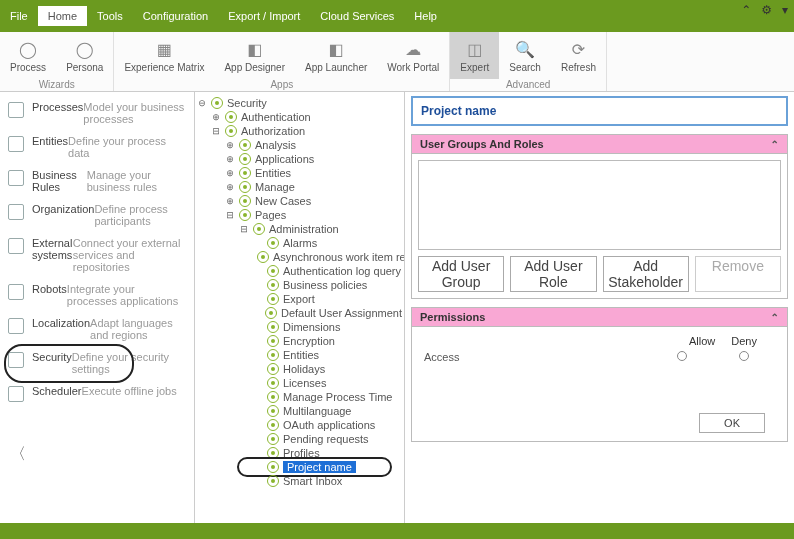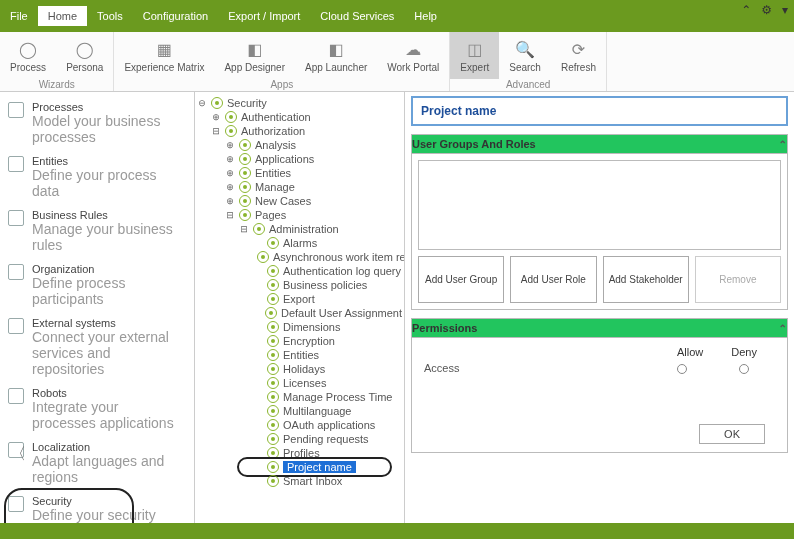"Processes" .nav-item .ptxt { flex-direction: column -> row }
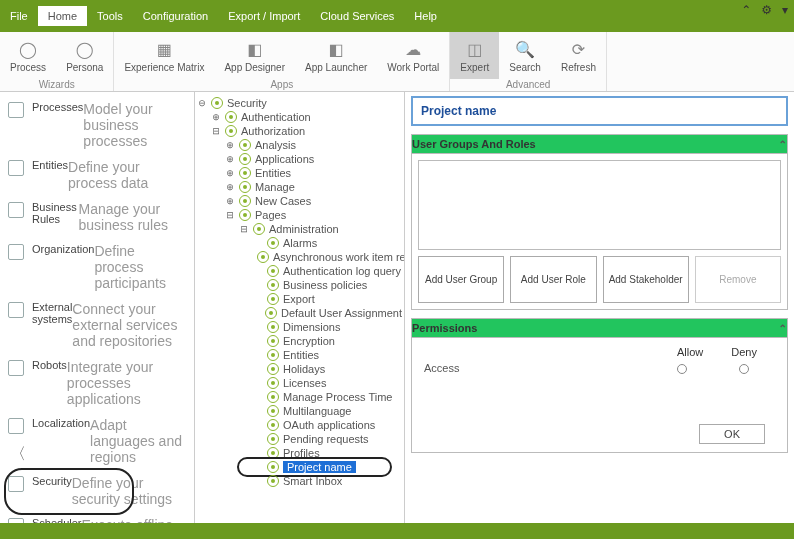"Model your business processes" .nav-item .pdesc { font-size: 14px -> 11px }
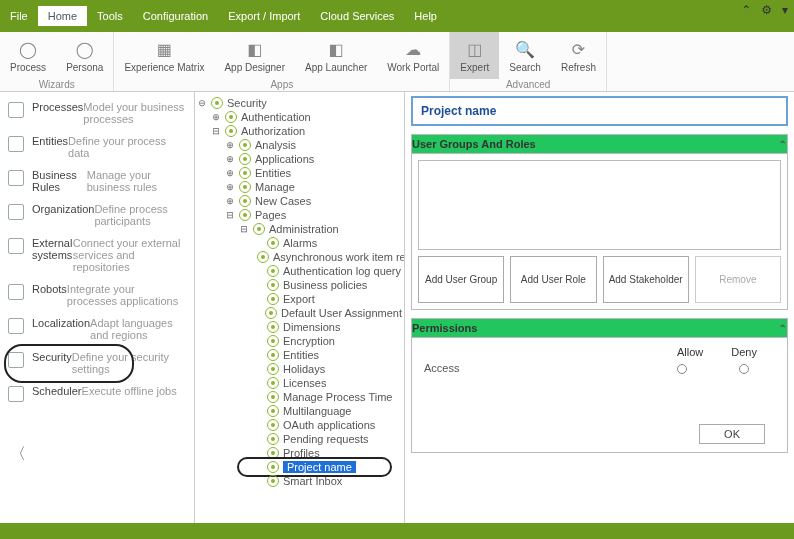"User Groups And Roles" .panel-hd { background: #22c55e -> #f9a8d4; padding: 3px 0 -> 3px 8px }
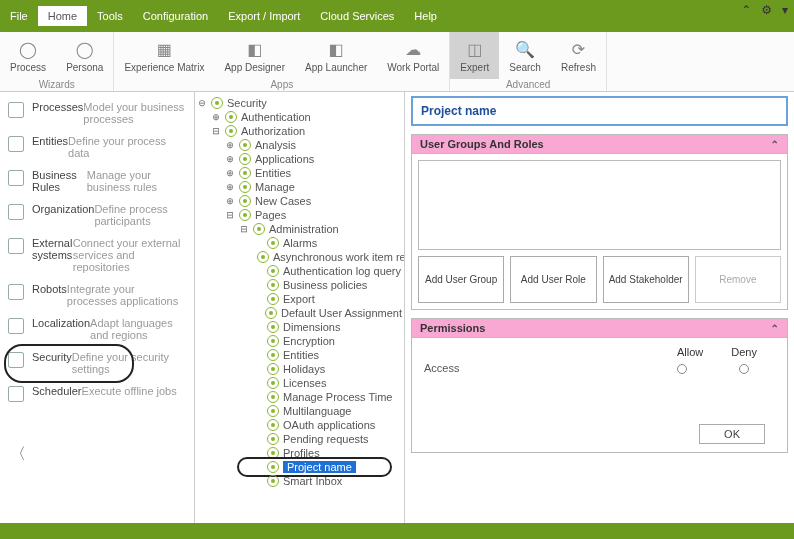"Add User Group" .btn { font-size: 10px -> 14px; padding: 17px 0 -> 1px 0 }
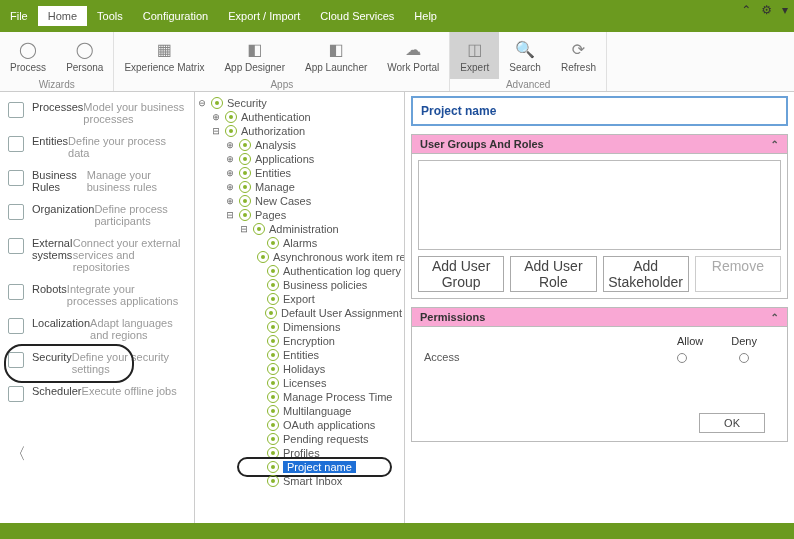"Allow" .permhdr { gap: 28px -> 16px }
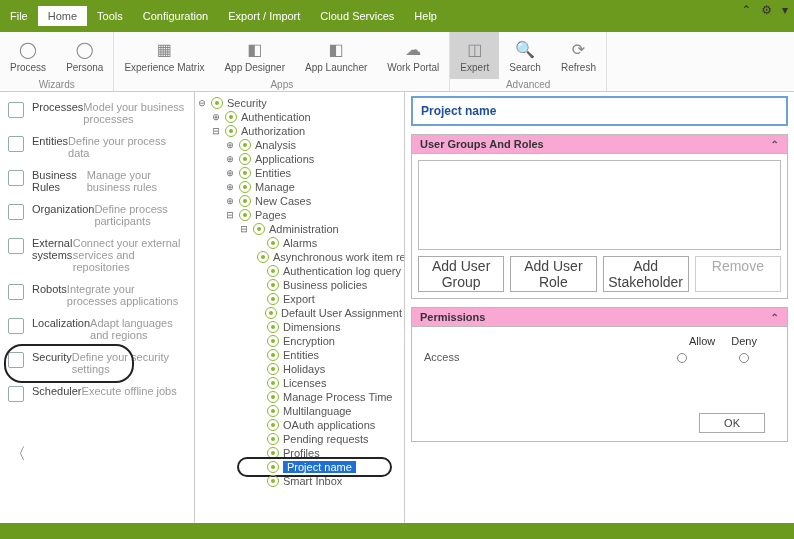"Access" .permrow { align-items: flex-end -> flex-start }
